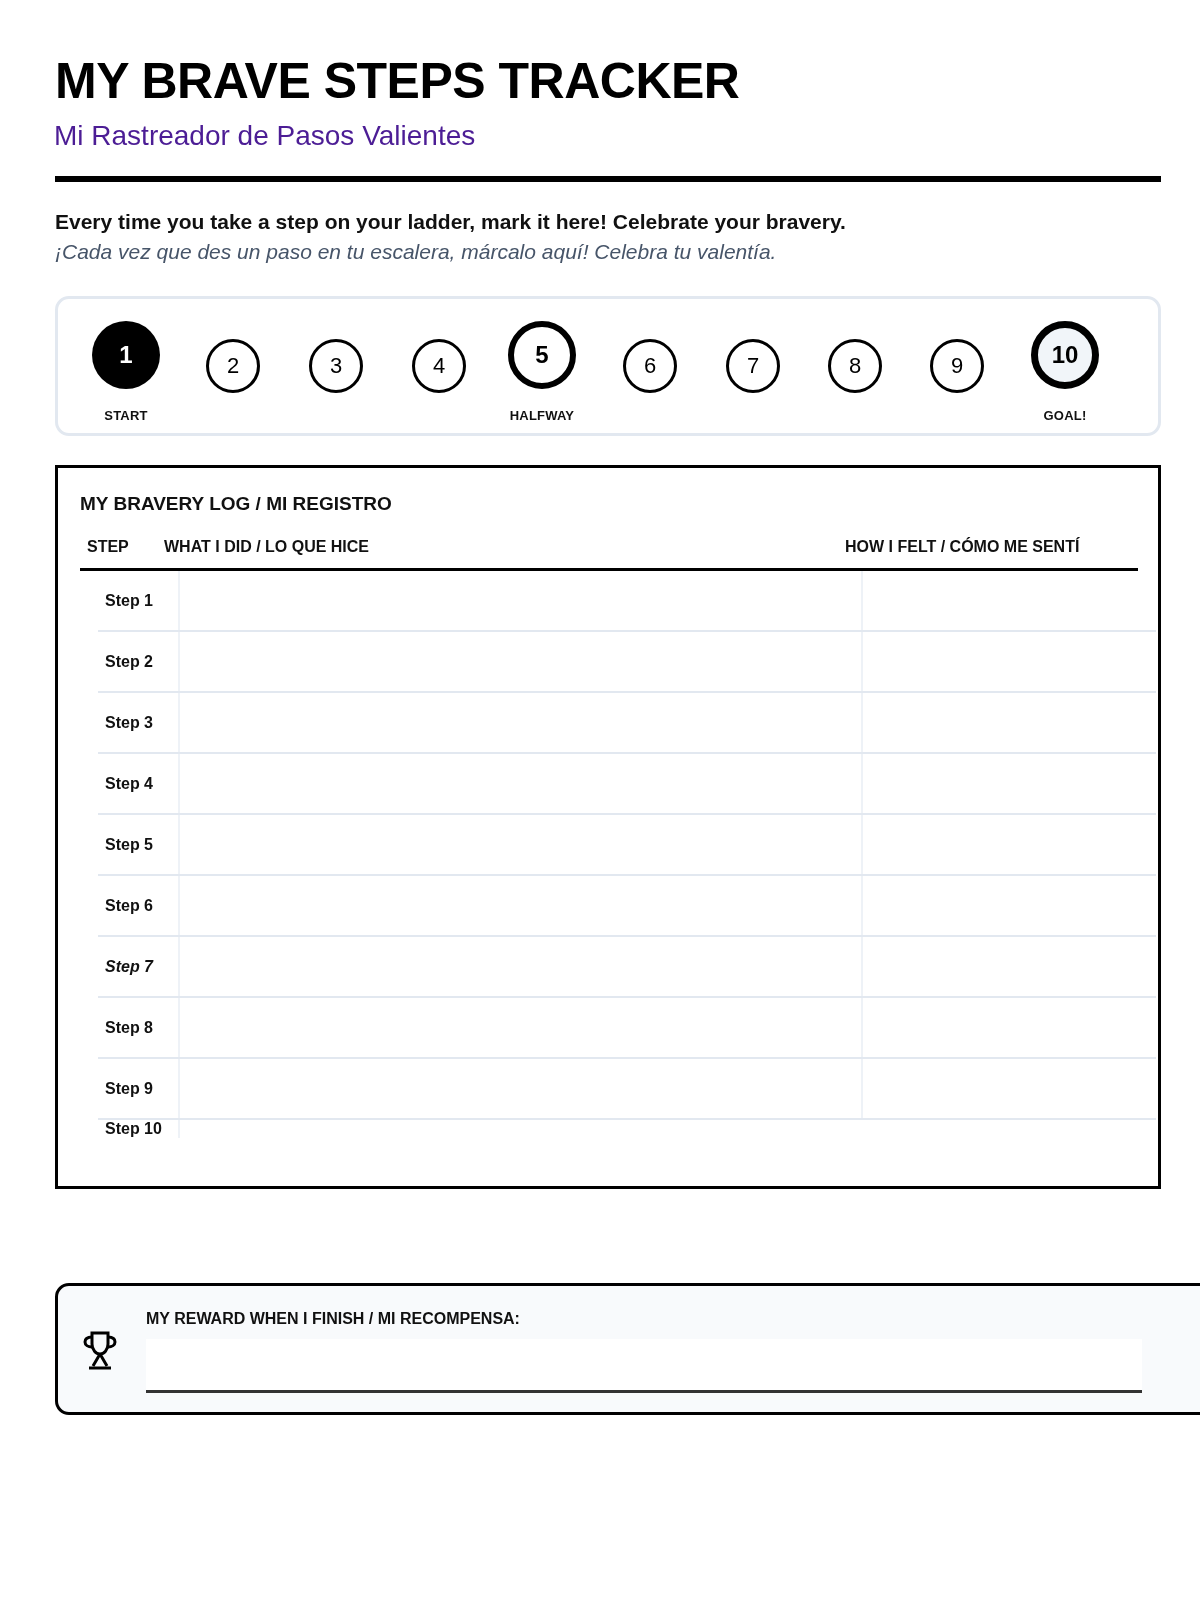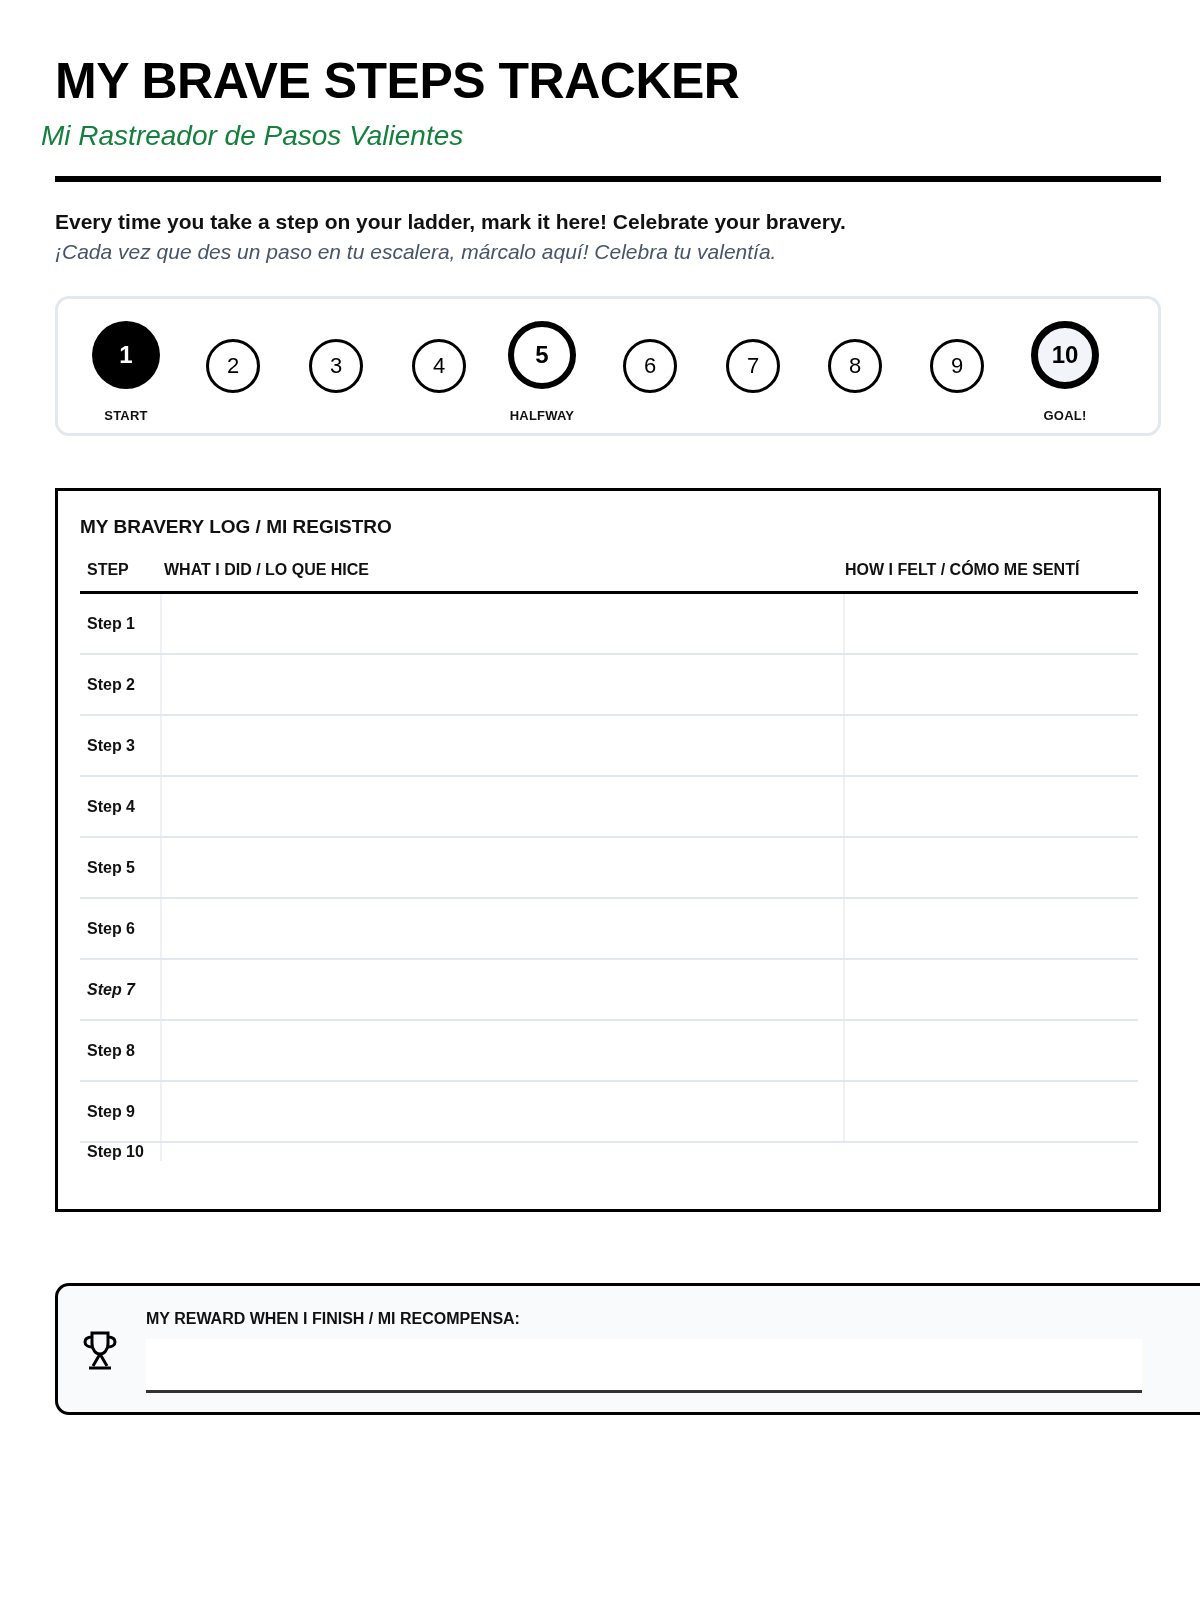"Mi Rastreador de Pasos Valientes" .subtitle { color: #15803d -> #4c1d95; font-style: italic -> none; left: 41px -> 54px }
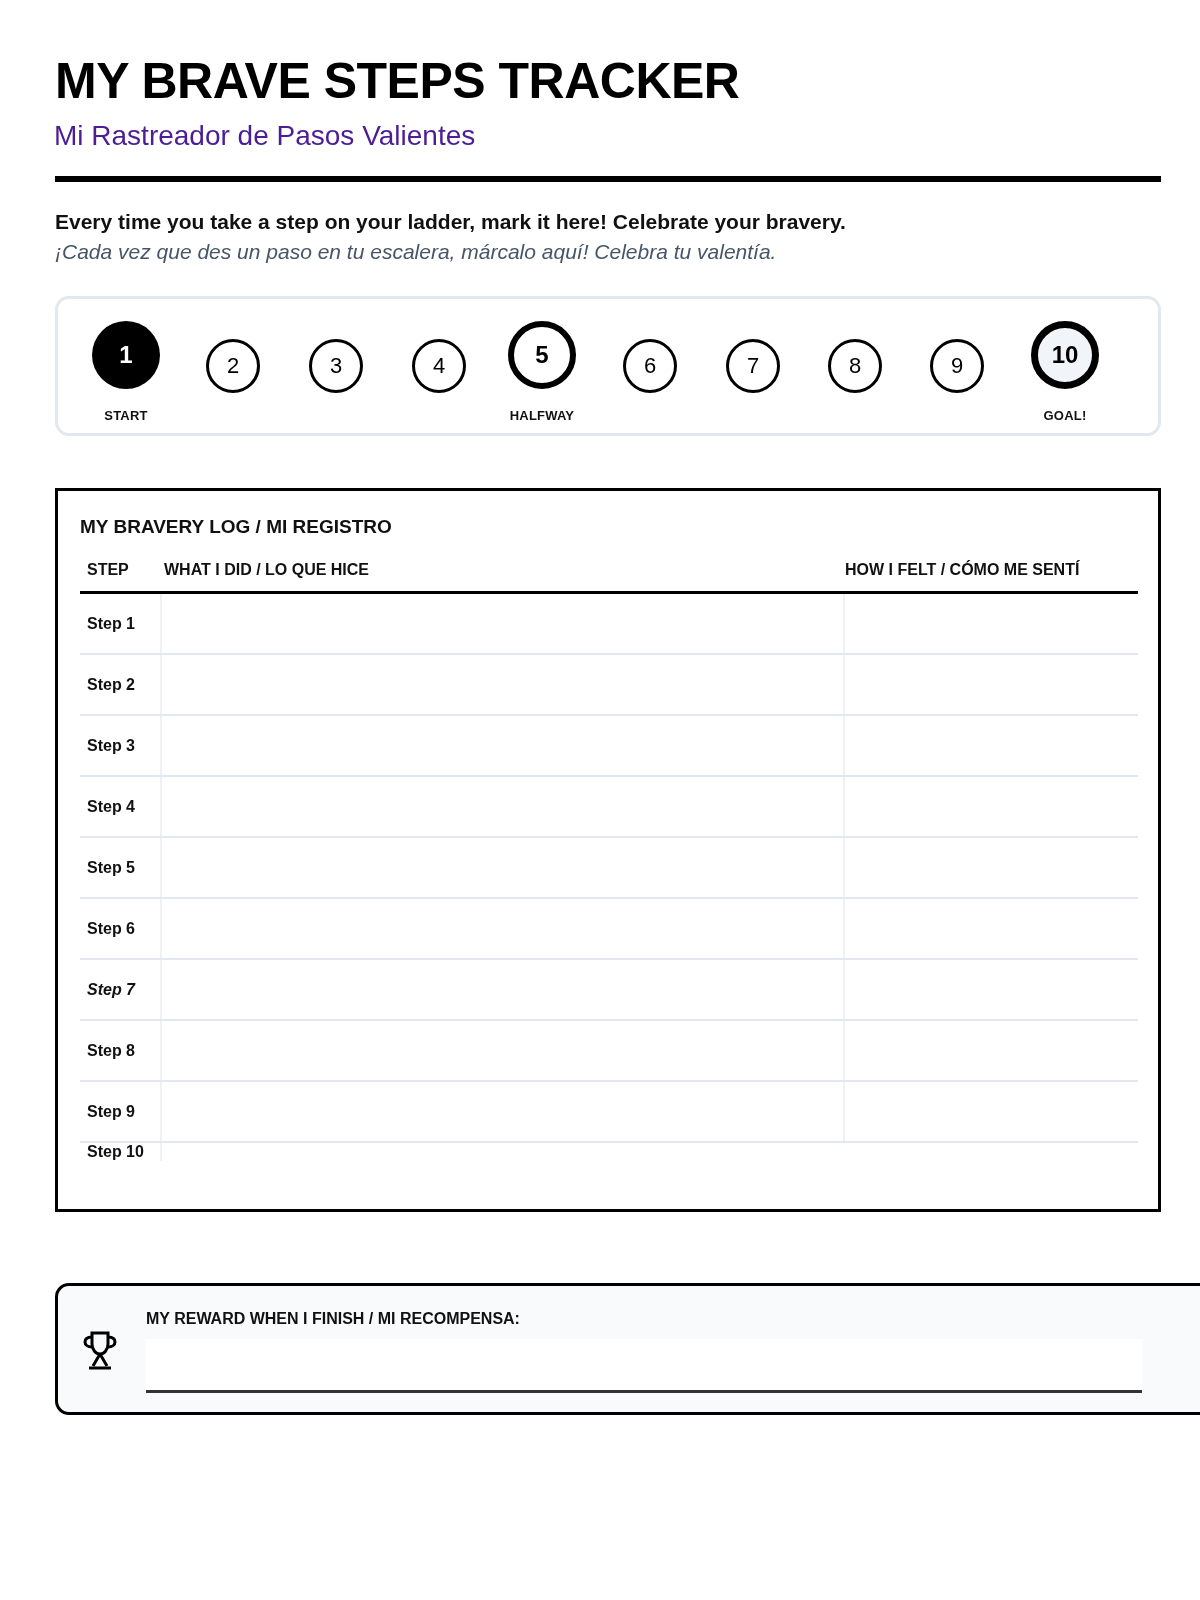"MY BRAVERY LOG / MI" .log { margin-top: 23px -> none }
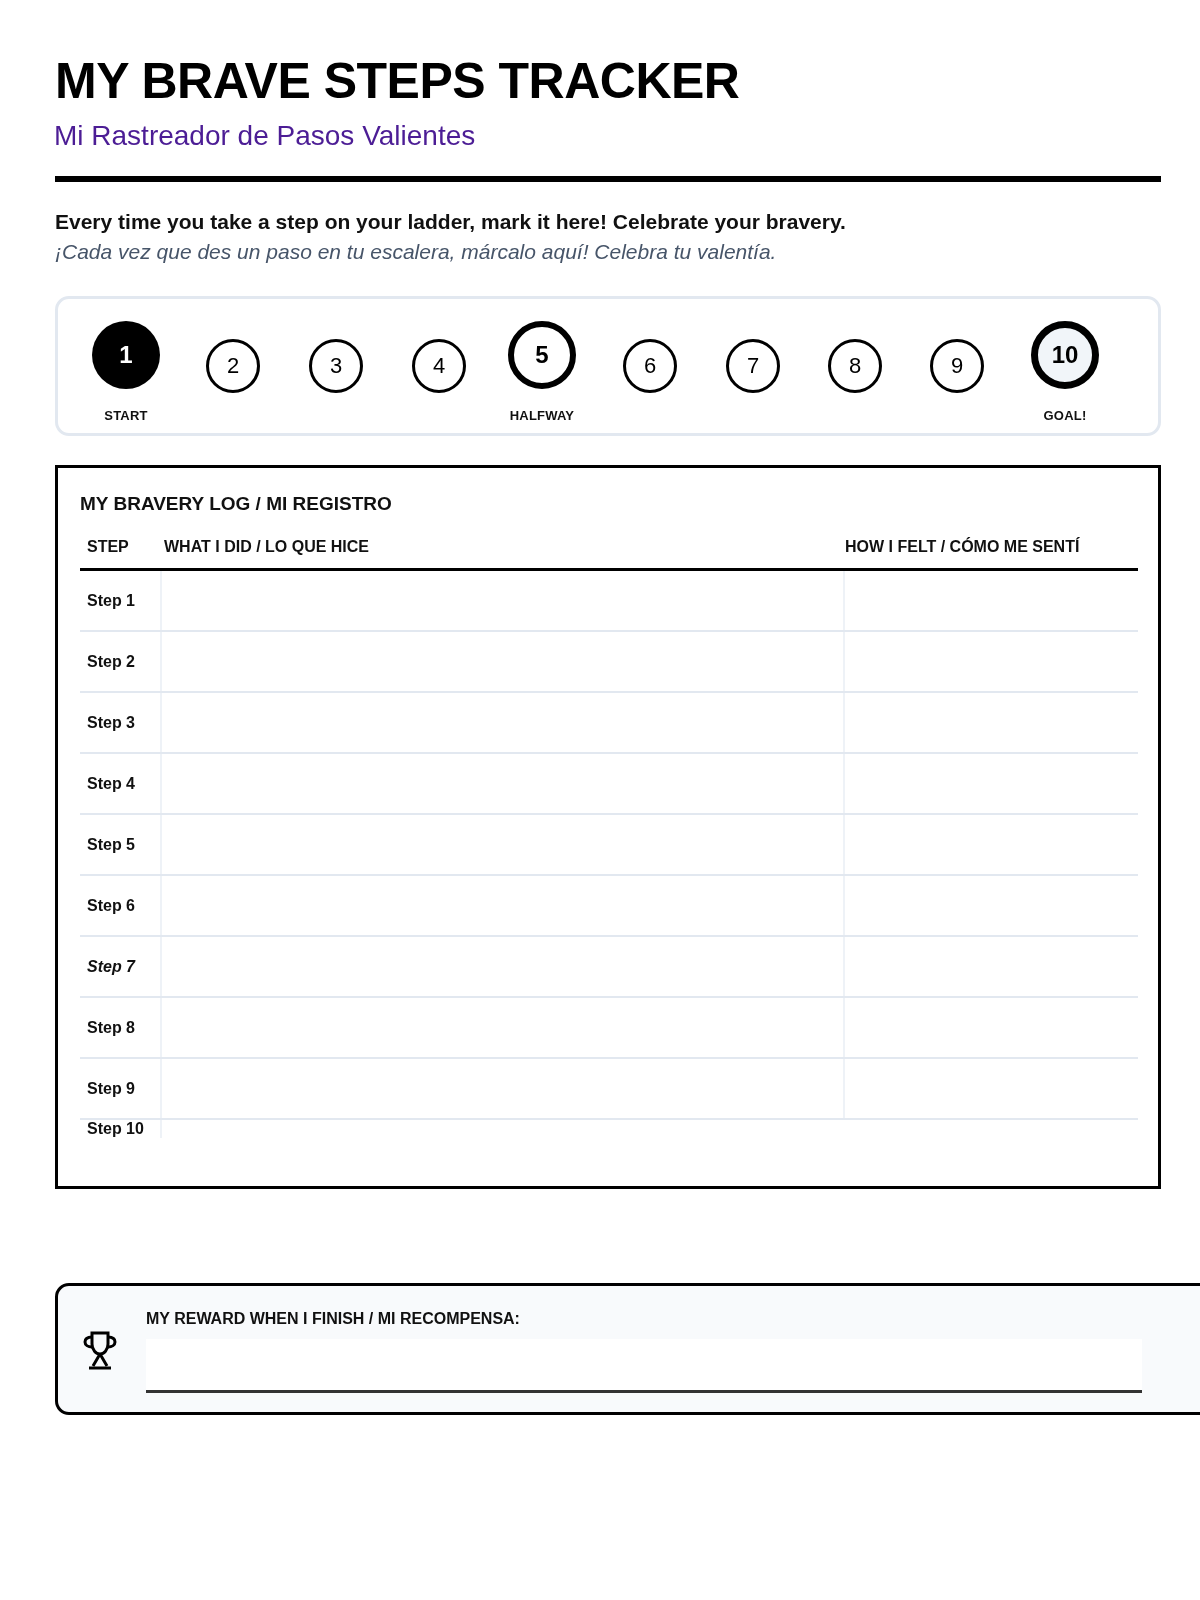"Step 1" .rows { left: 22px -> 40px }
